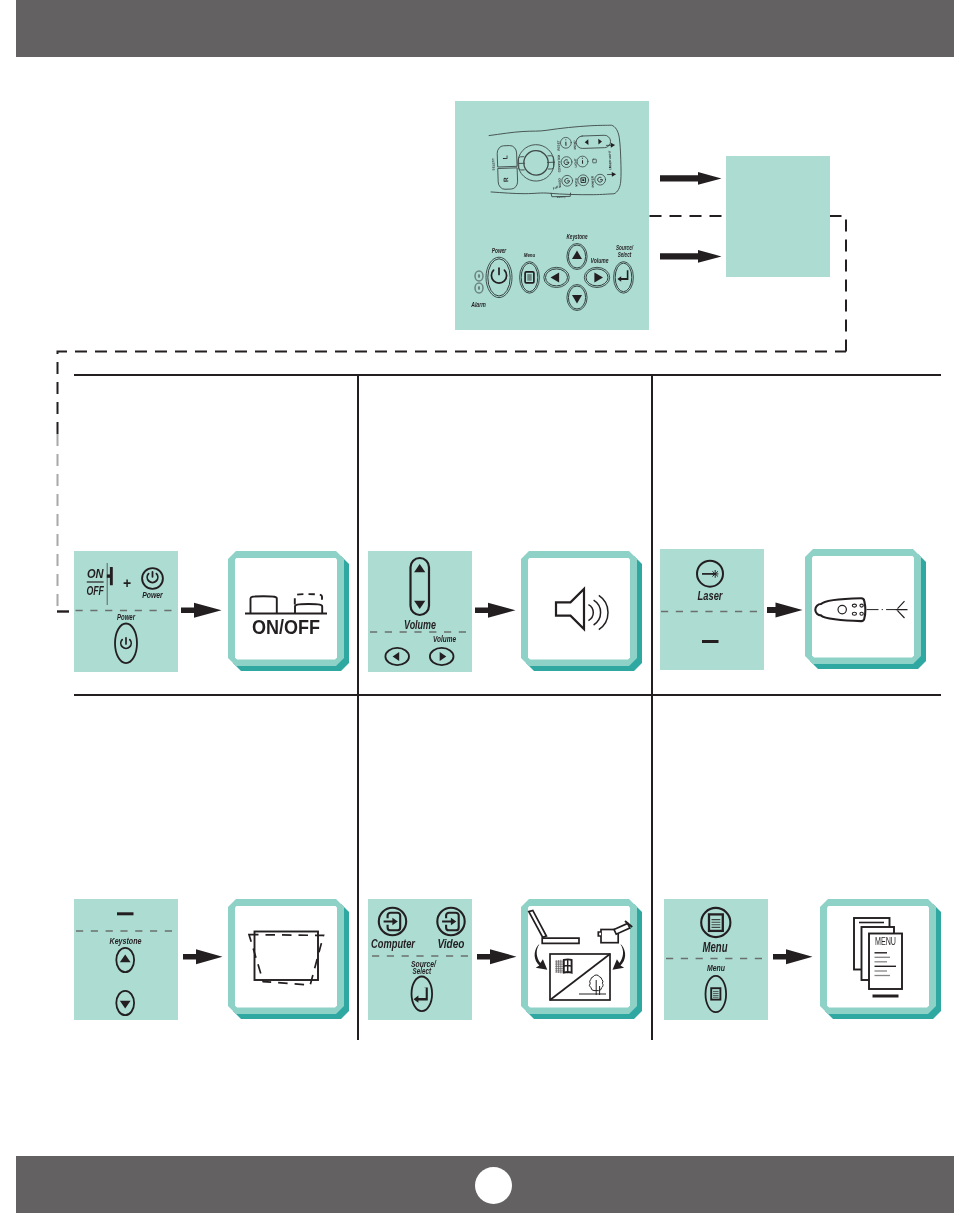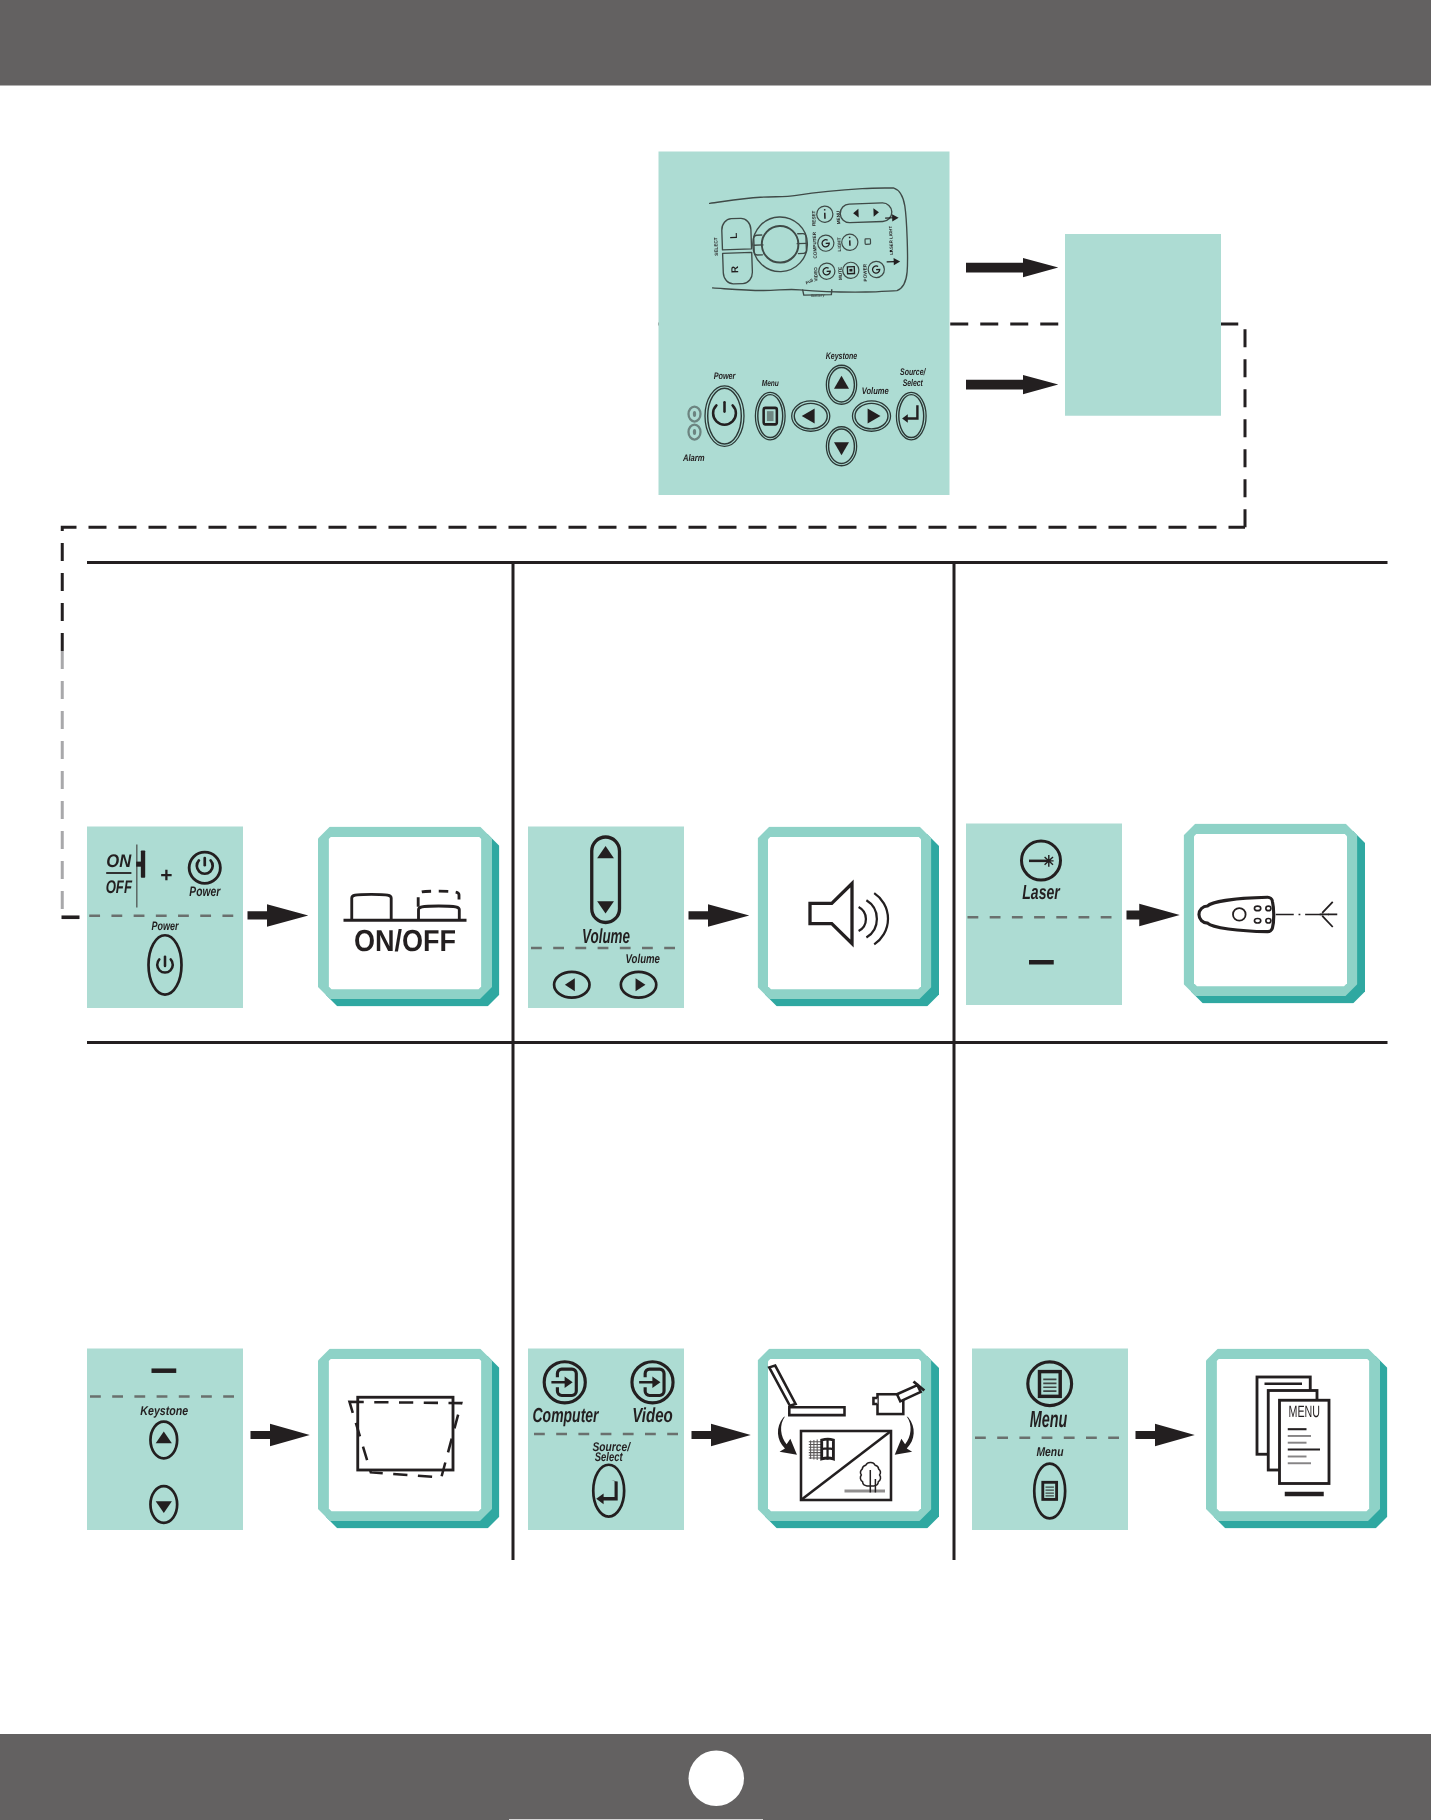"ON" .page { left: 0 -> 16px }
